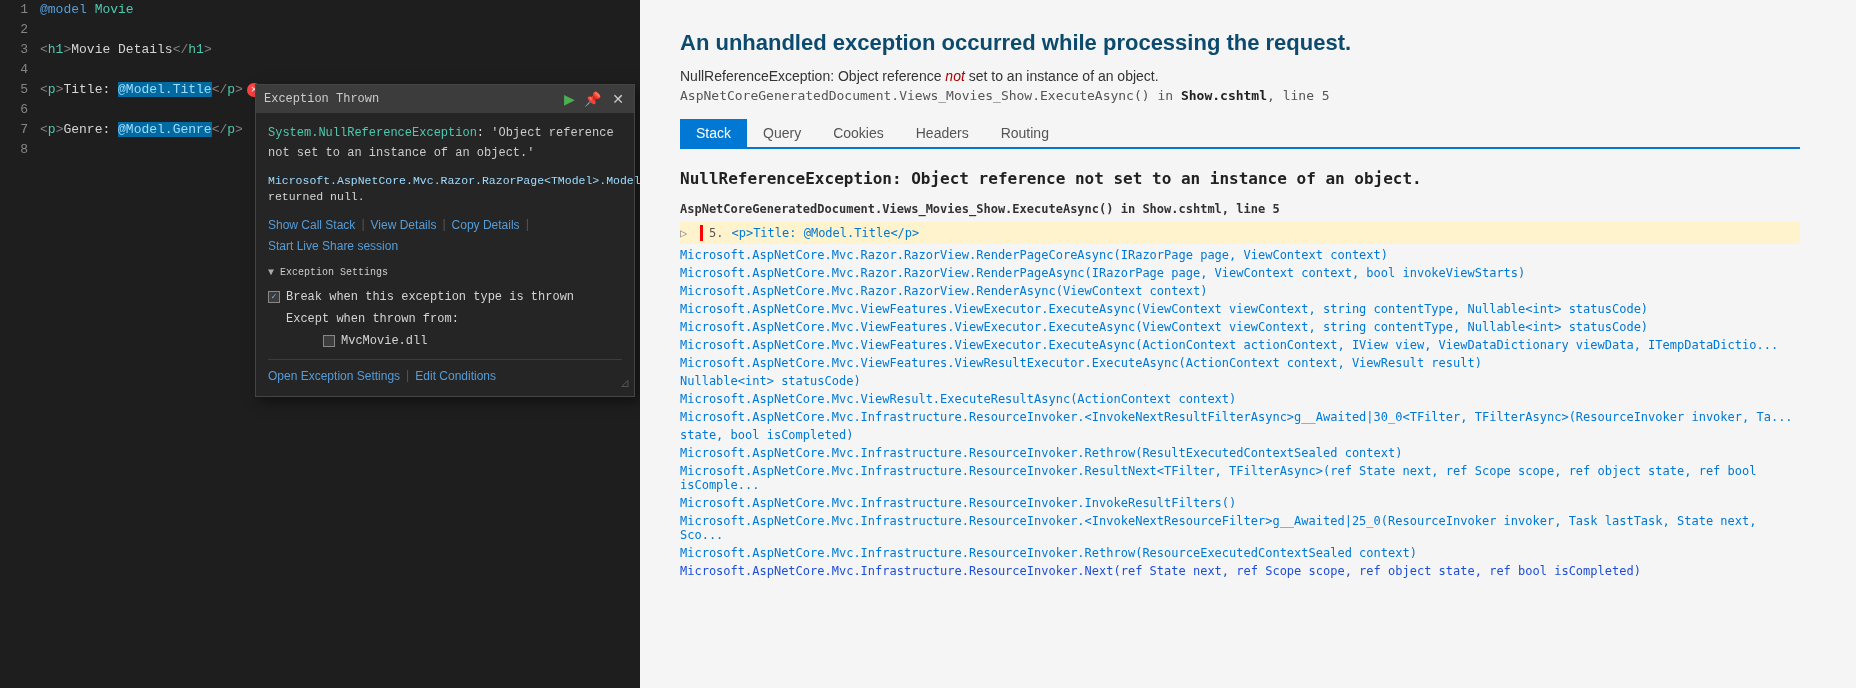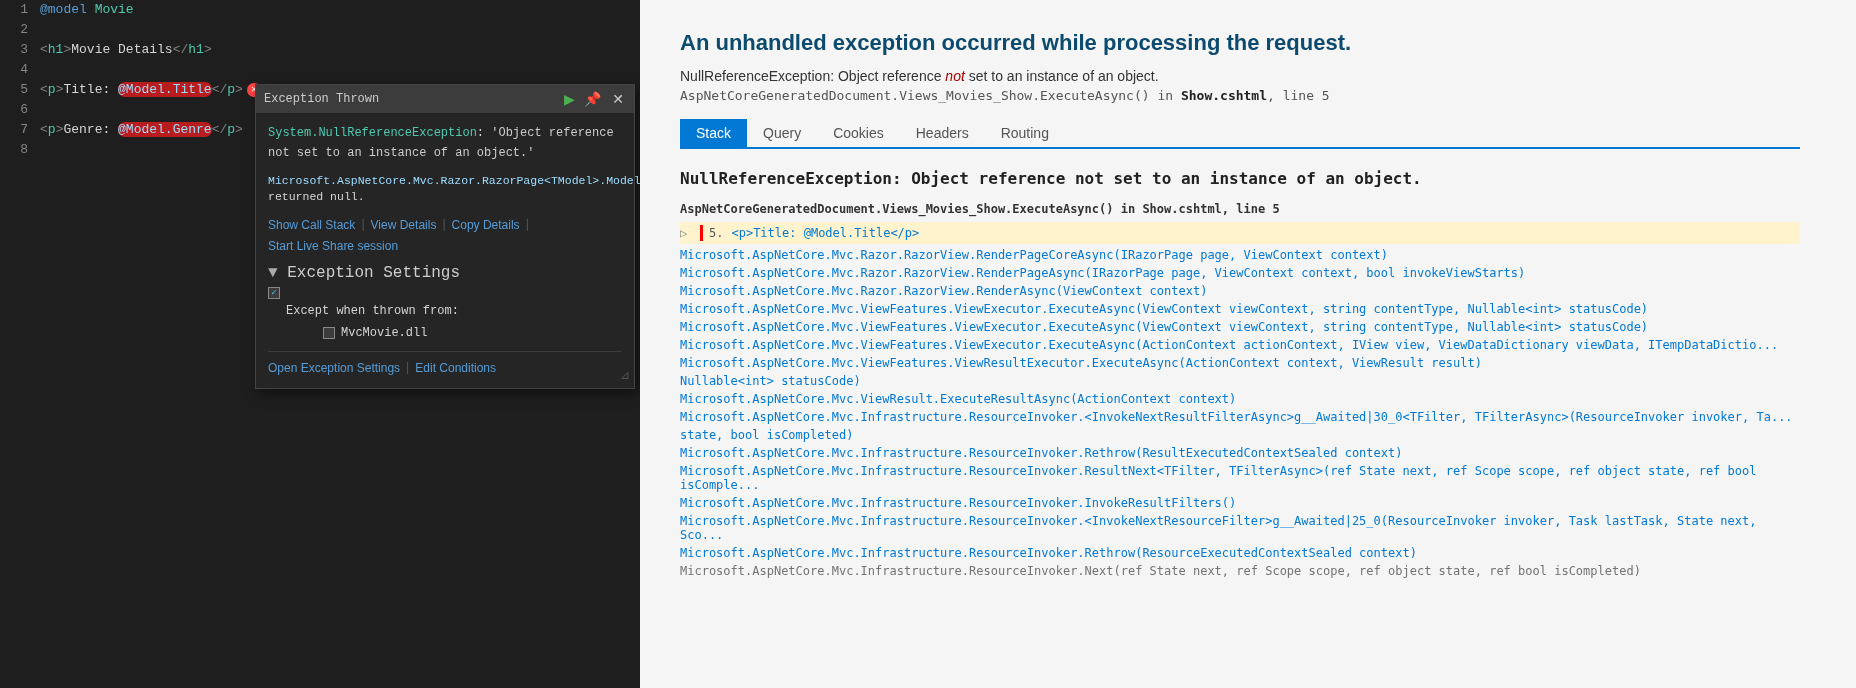"@Model.Title" .razor-expr { background: #b91c1c -> #0369a1; border-radius: 7px -> none }
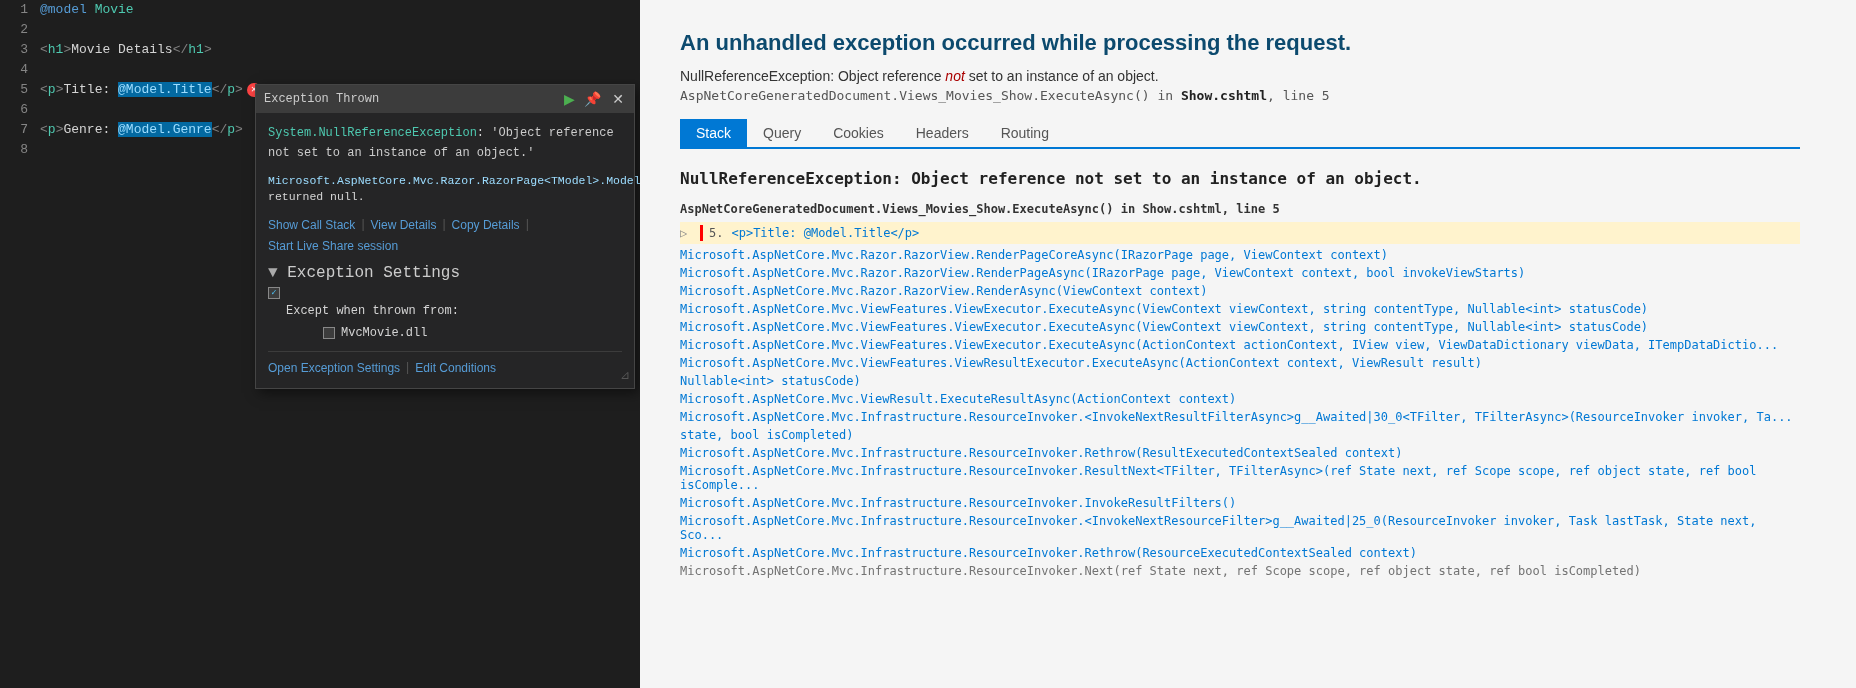"▼ Exception Settings" .settings-title { font-size: 16px -> 10px }
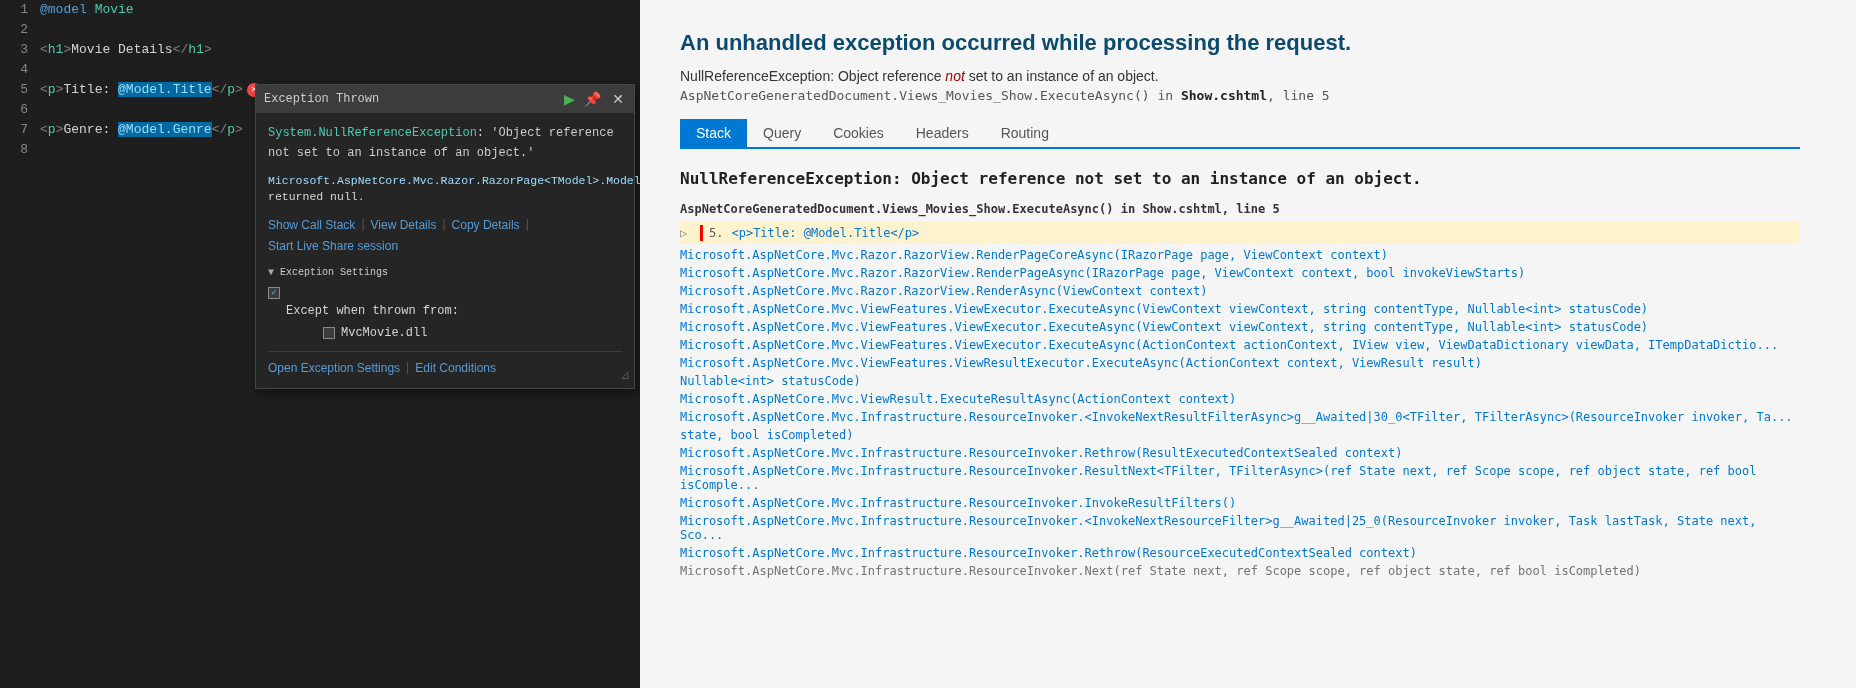"Break when this exception type" span.settings-label { html: none -> <span>Break when this exception type is thrown</span> }
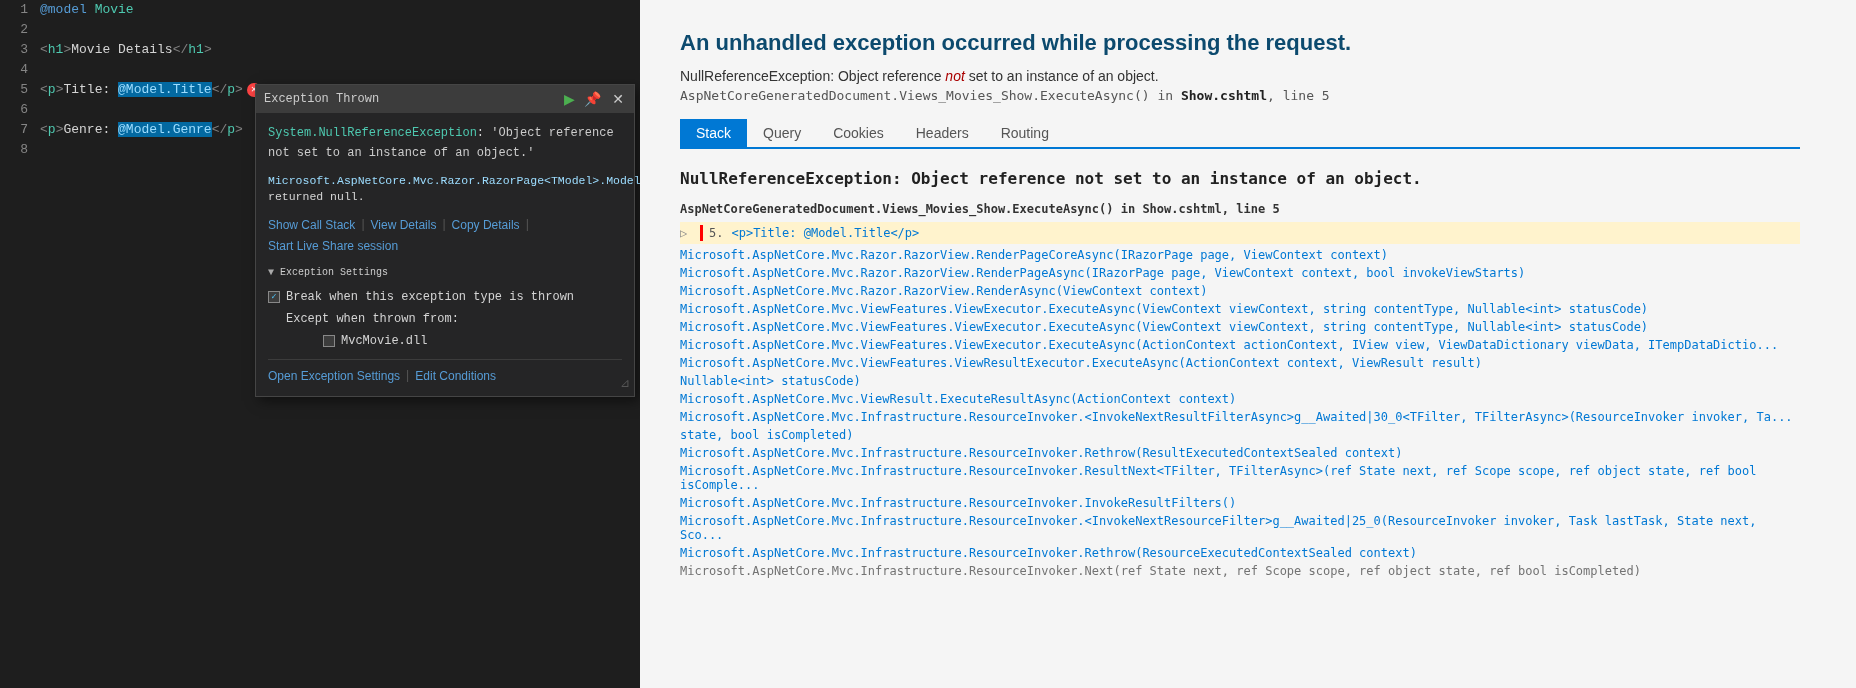"Microsoft.AspNetCore.Mvc.Infrastructure.ResourceInvoker.Next(ref" span { color: #737373 -> #1d4ed8 }
